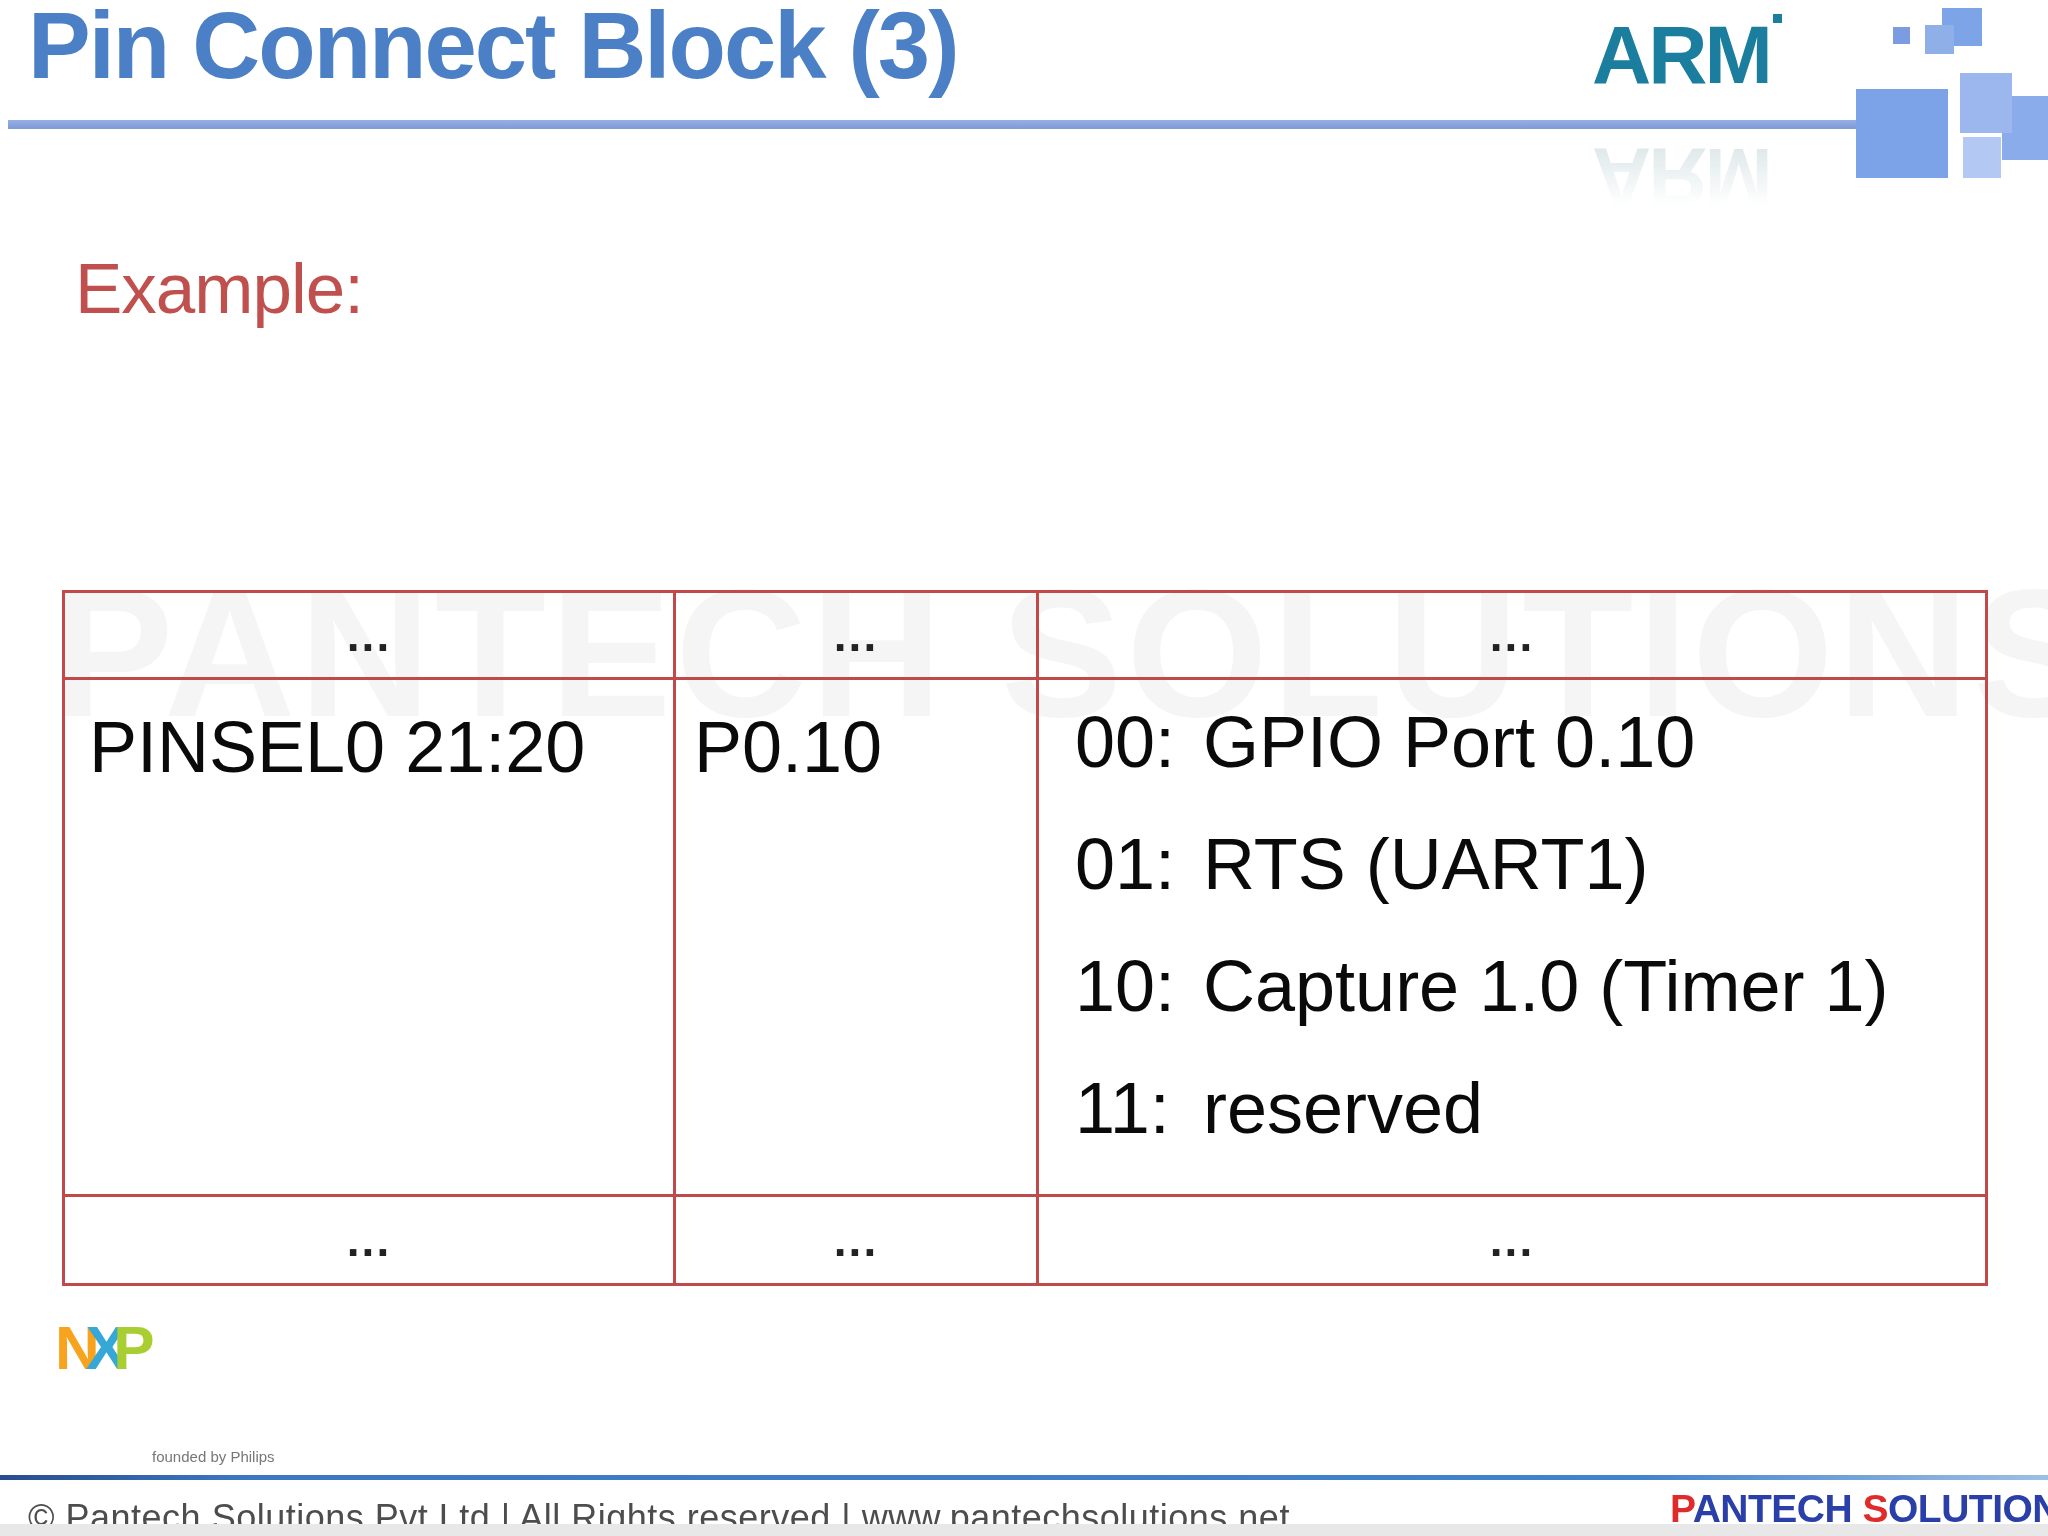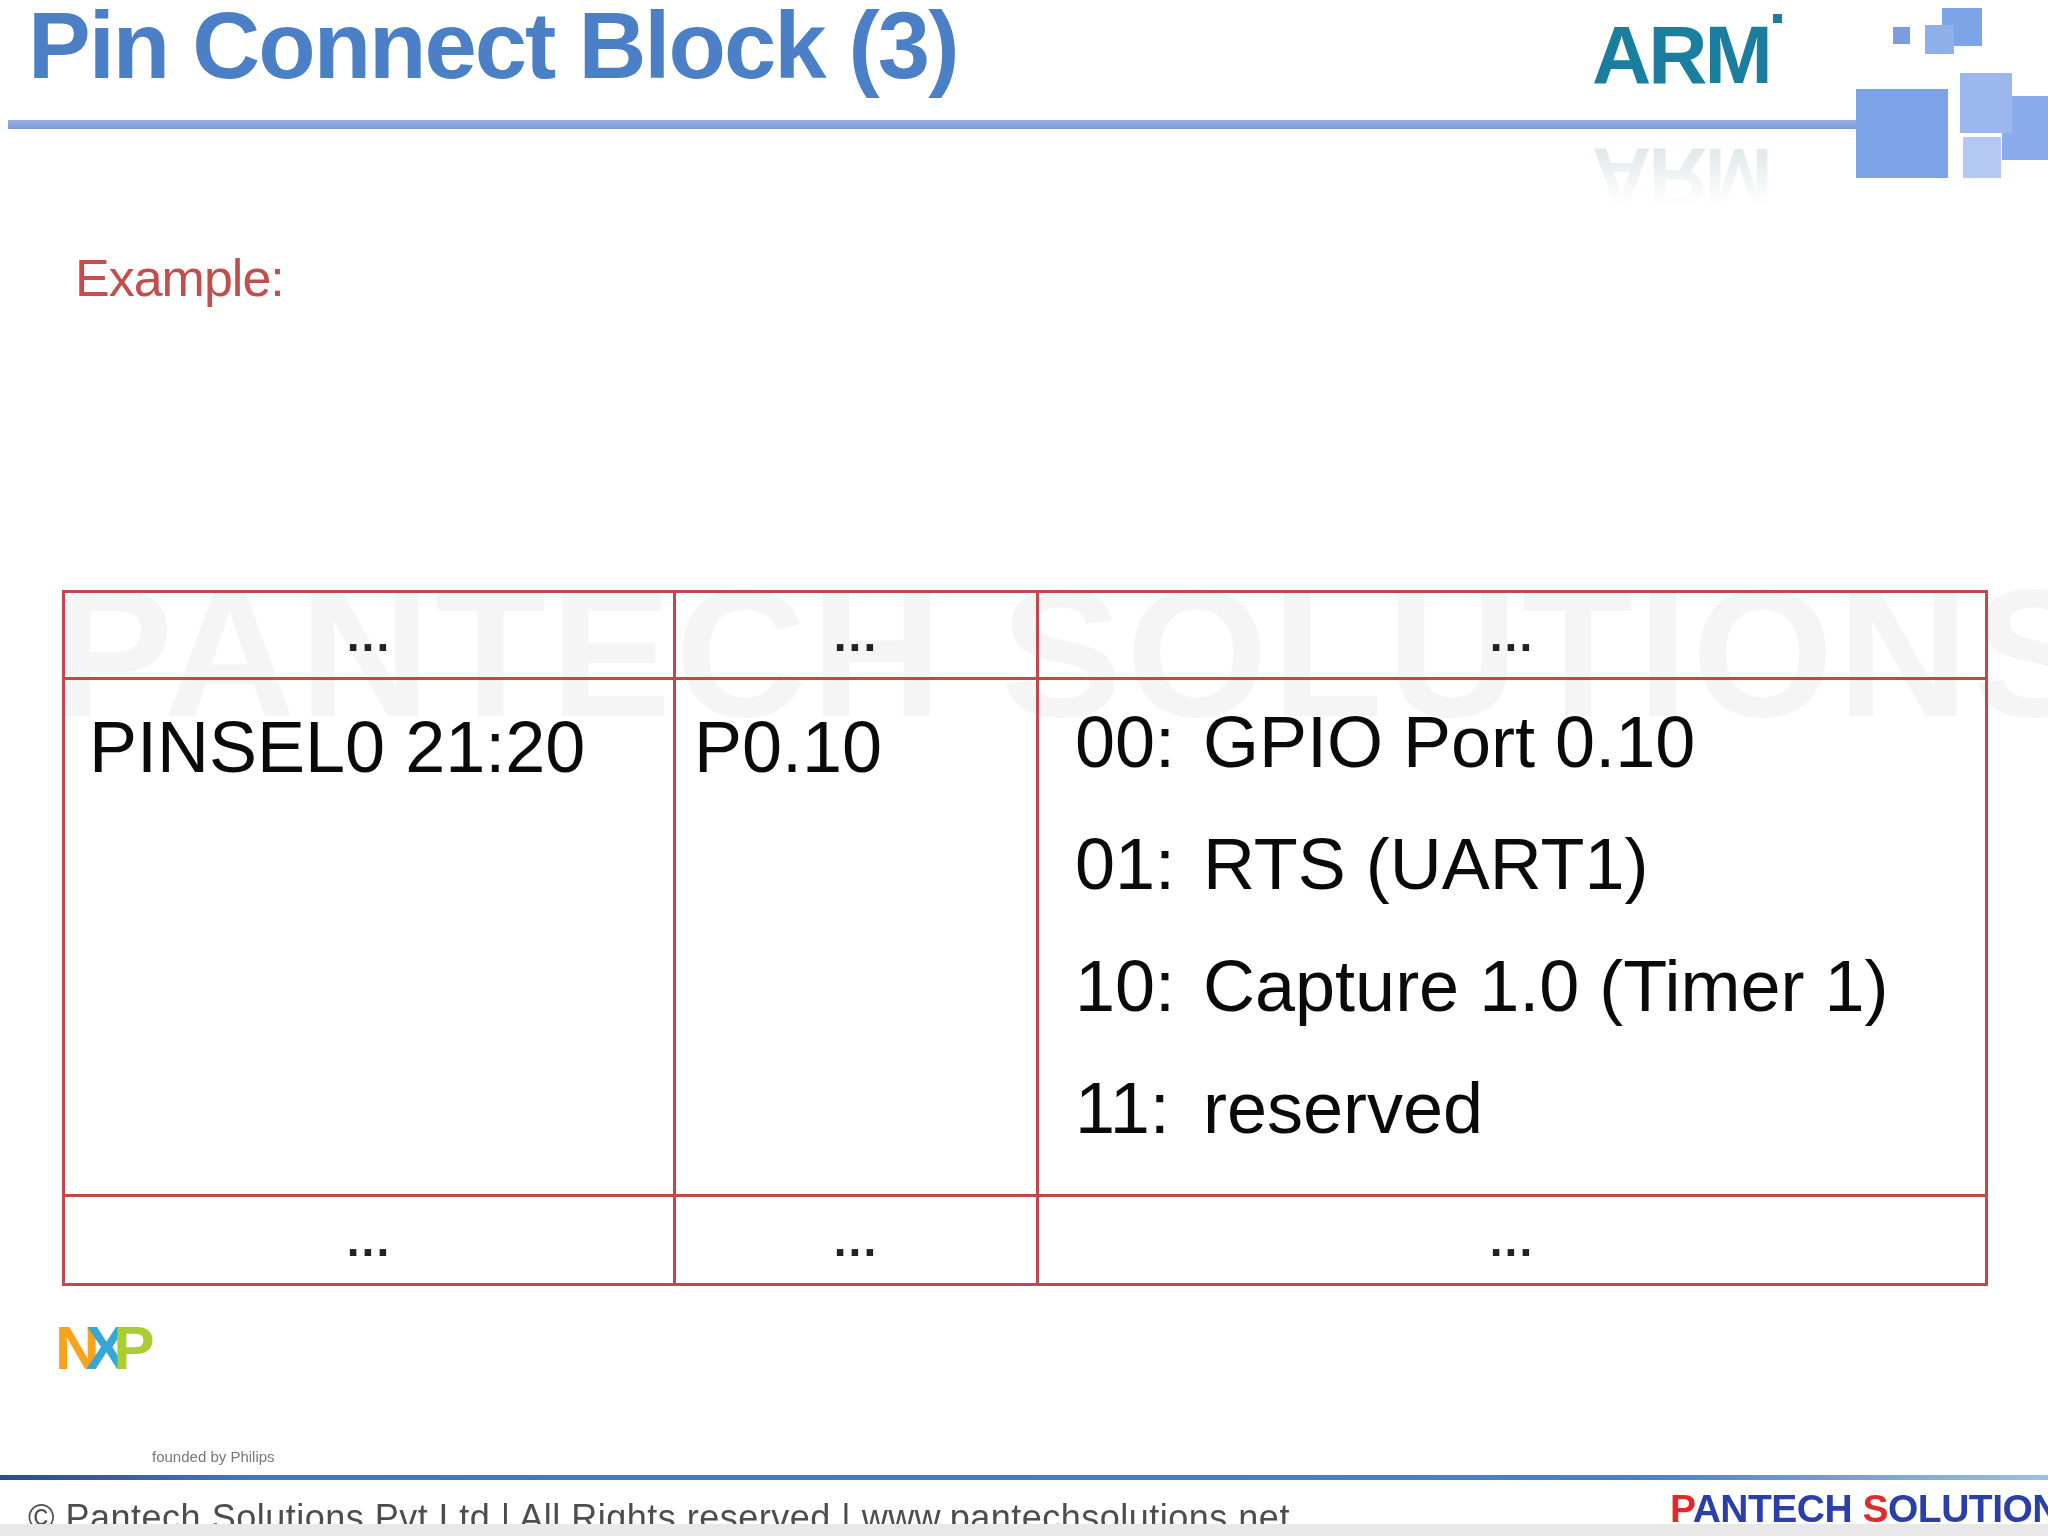"Example:" .example-heading { font-size: 52px -> 71px }
